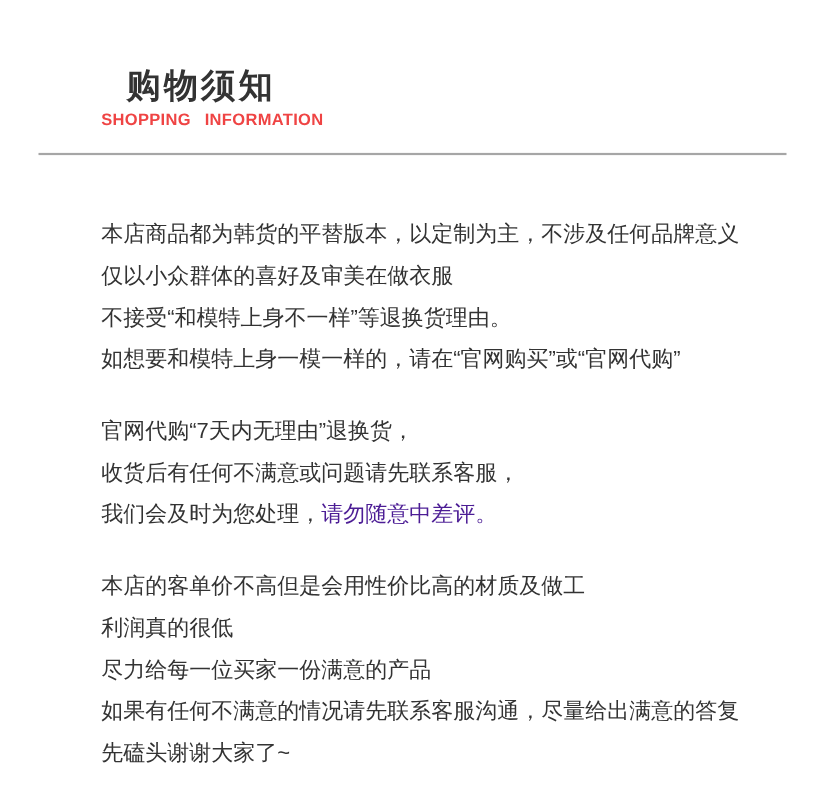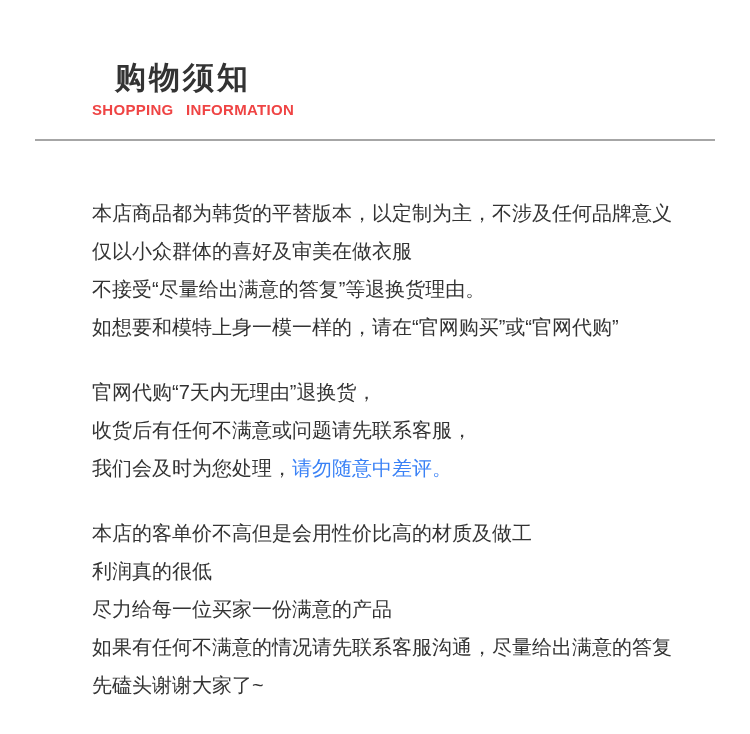"不接受“尽量给出满意的答复”等退换货理由。" span.line { text: 尽量给出满意的答复 -> 和模特上身不一样 }
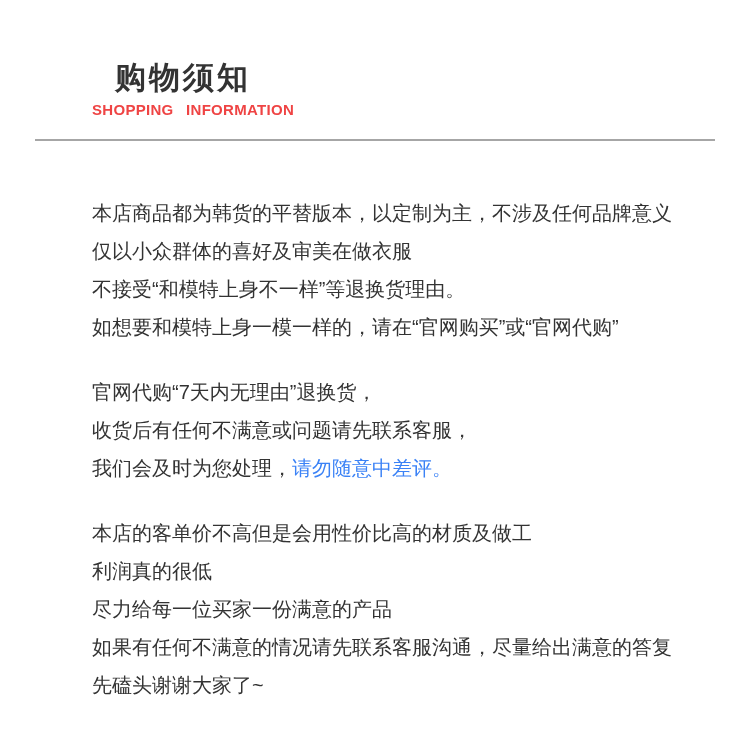"请勿随意中差评。" span.inline { color: #3b82f6 -> #4c1d95 }
